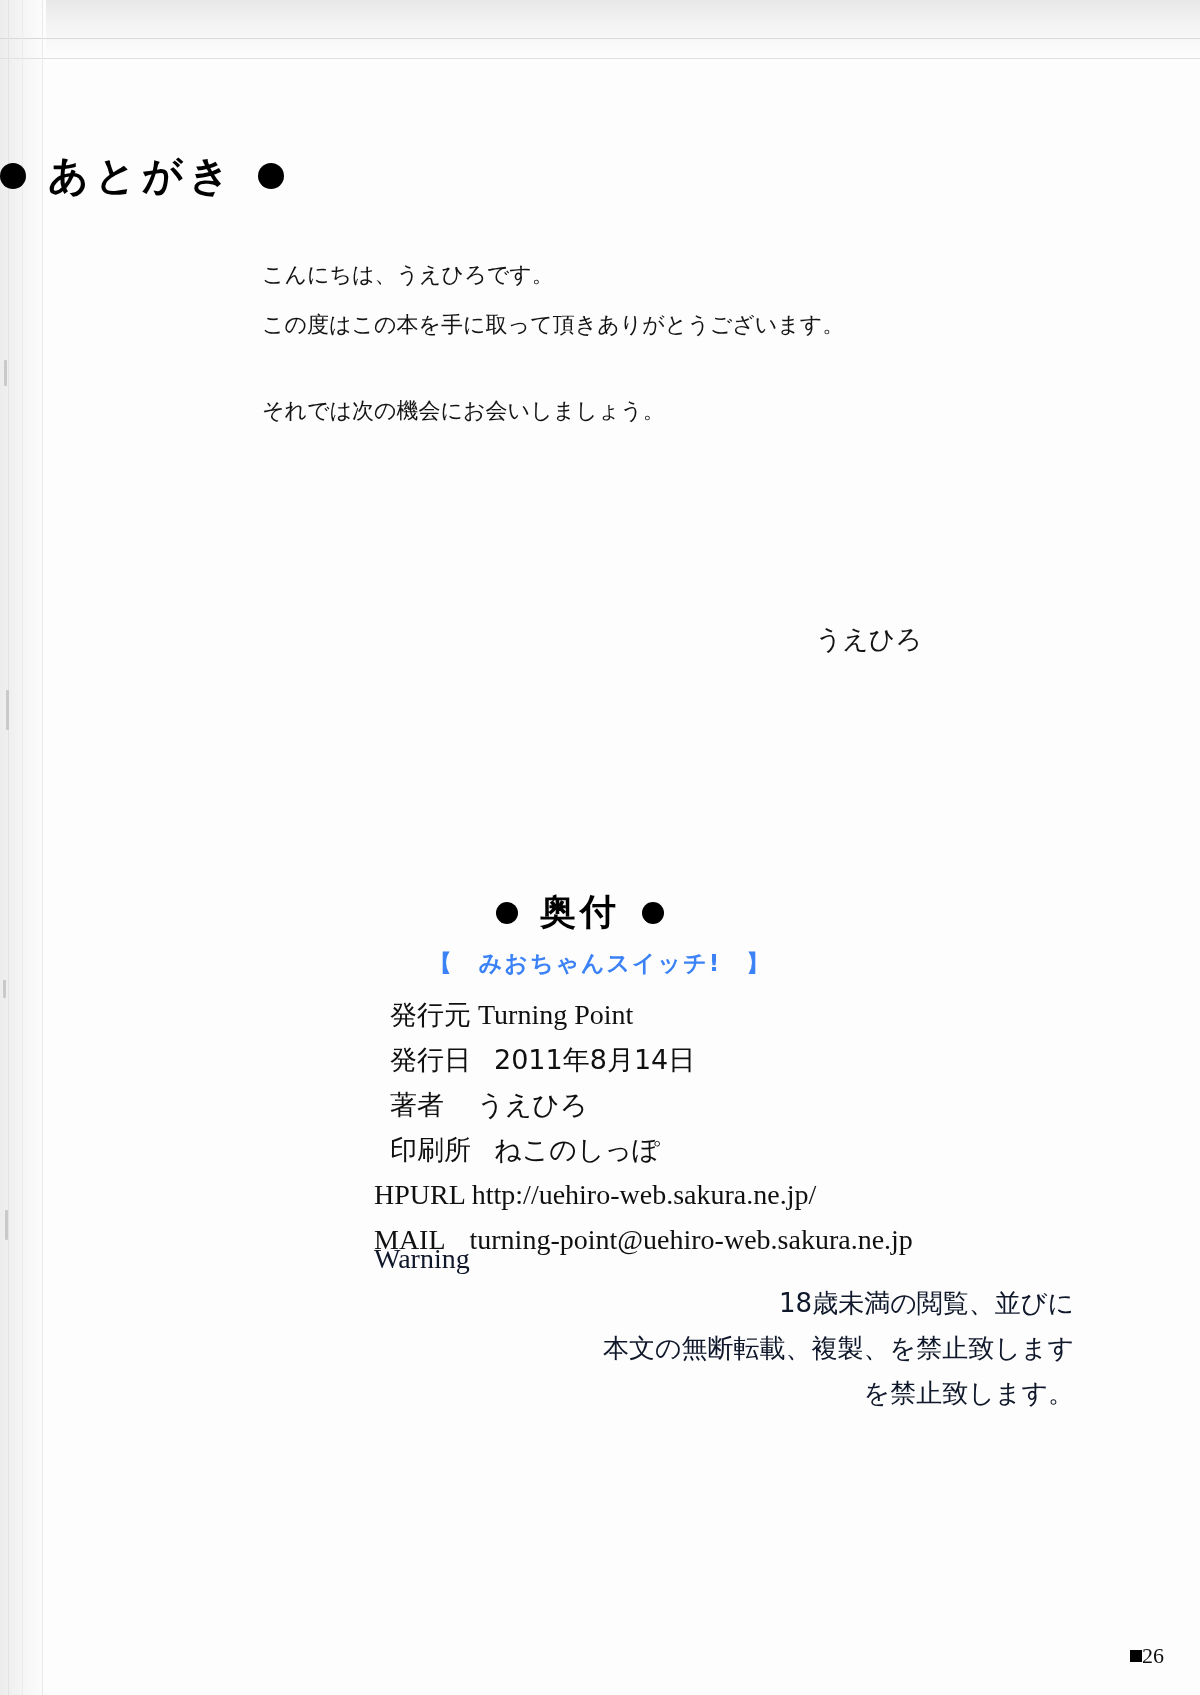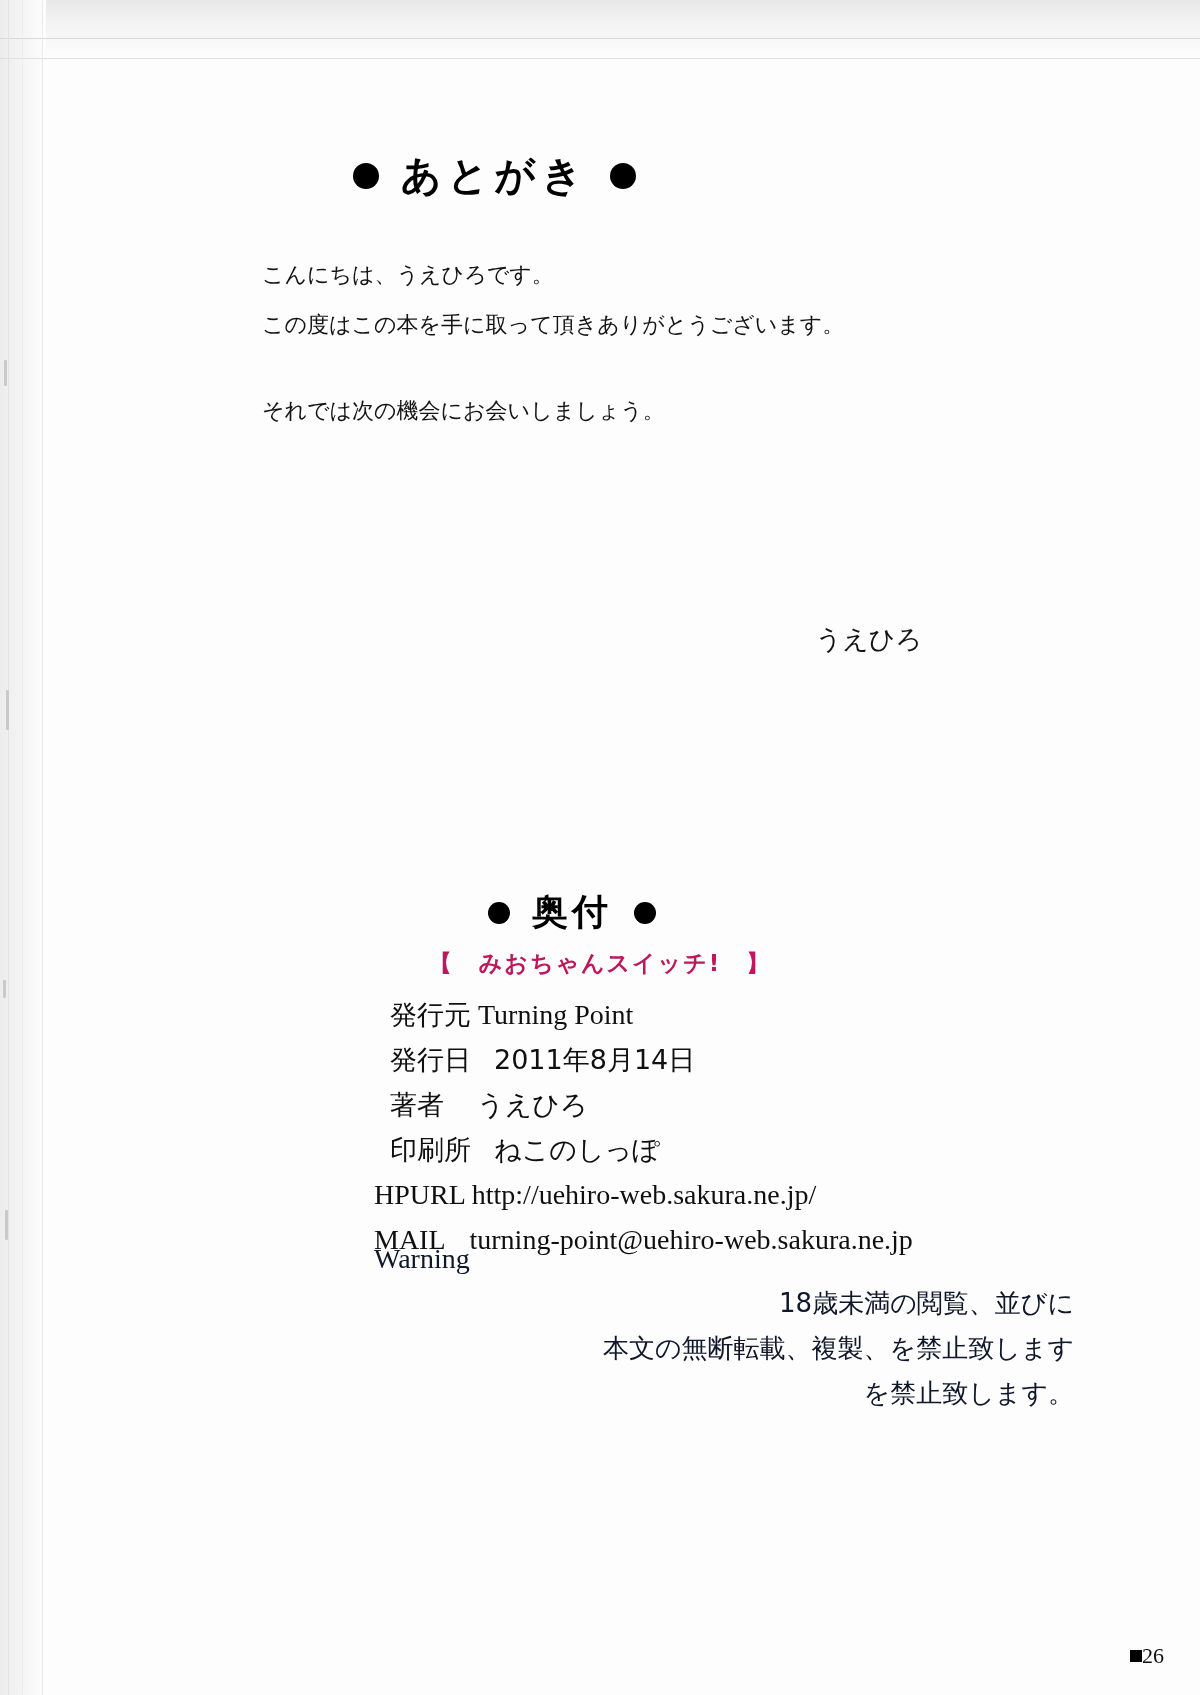"あとがき" .afterword-heading { left: 16px -> 0; text-align: center -> left }
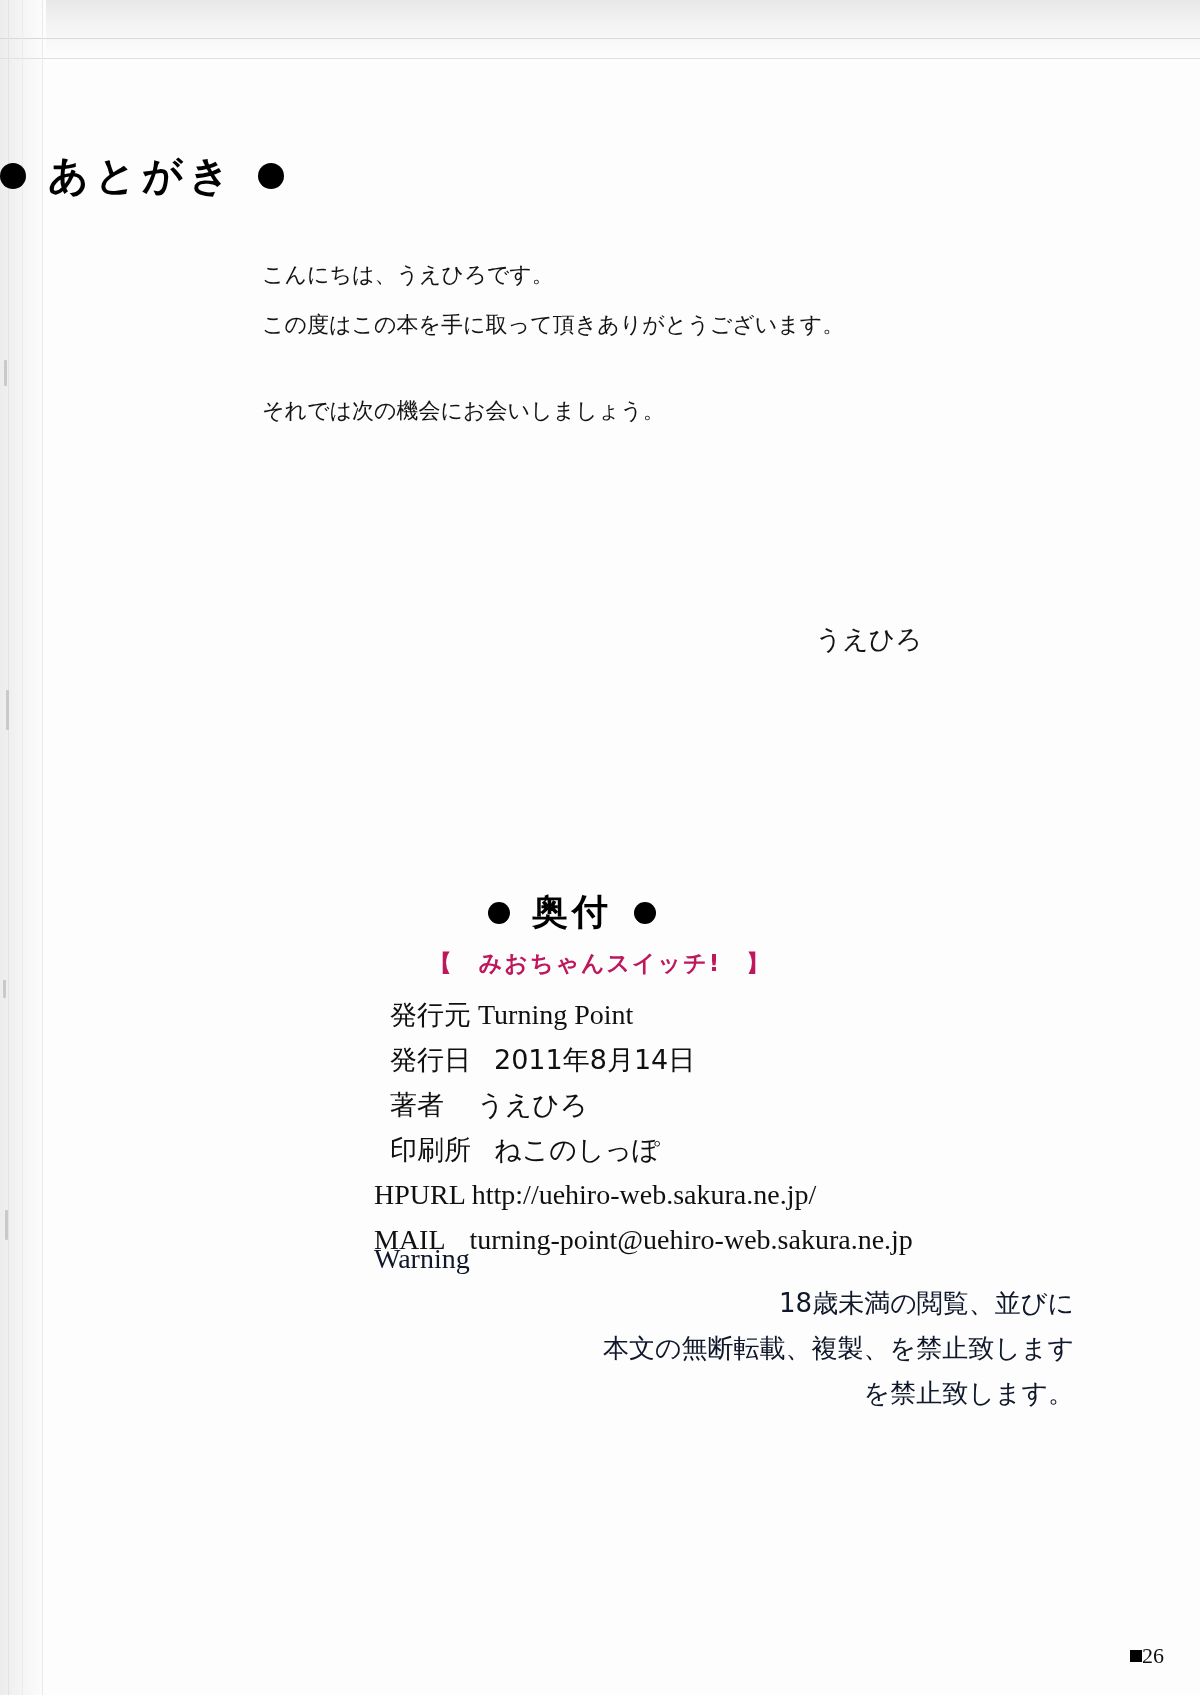"奥付" .colophon-heading { left: 8px -> 16px }
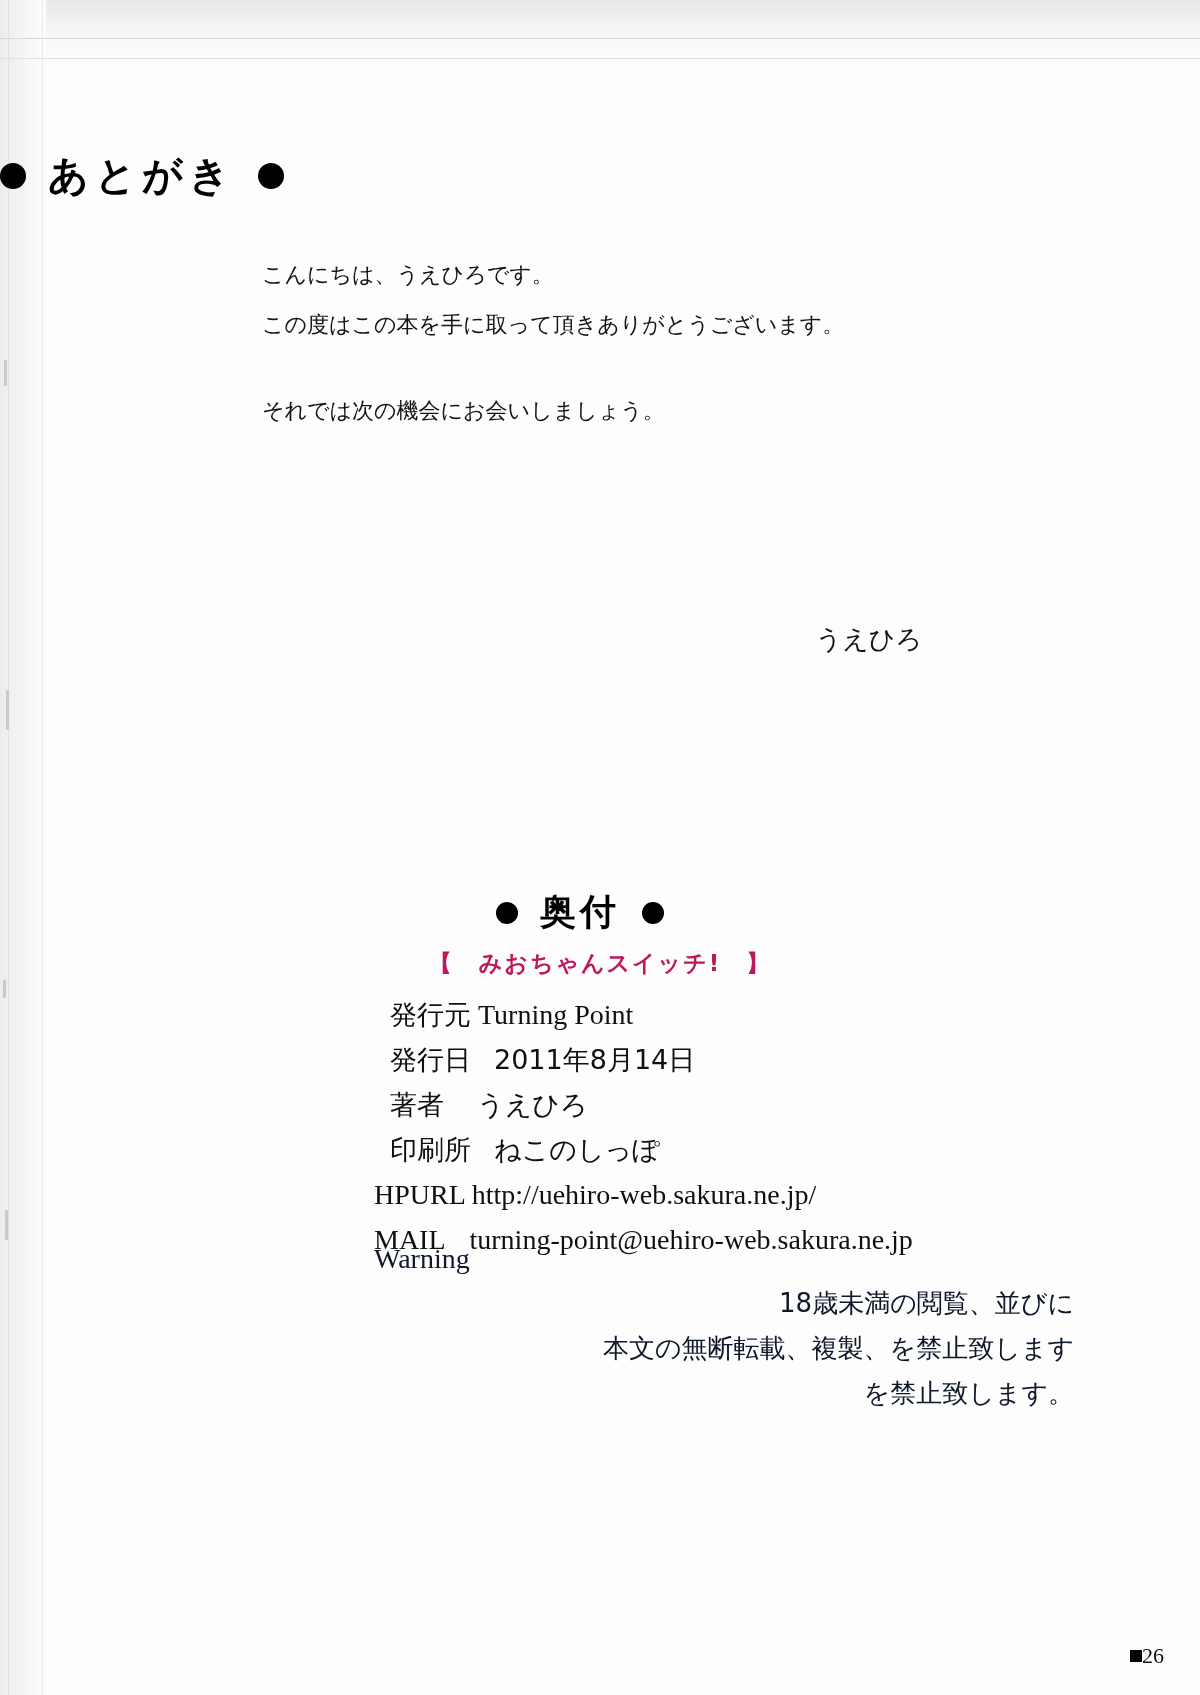"【 みおちゃんスイッチ! 】" .colophon-title { color: #be185d -> #3b82f6 }
